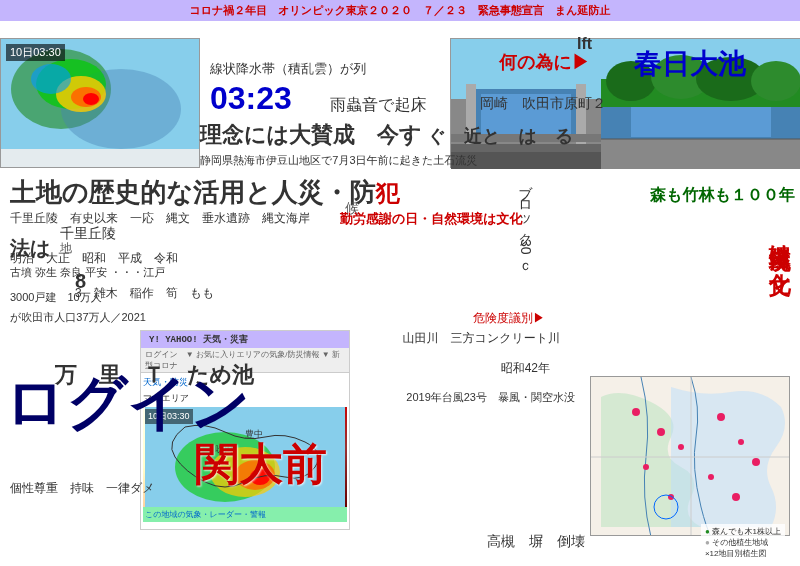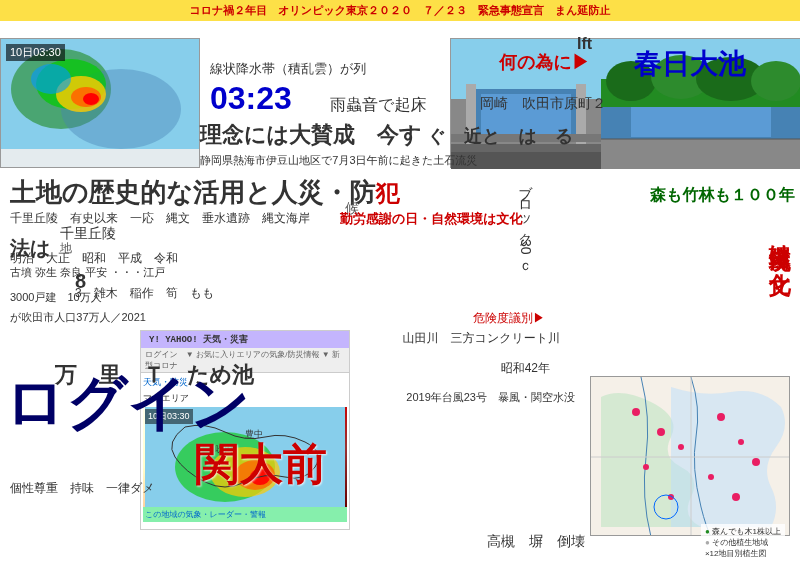"コロナ禍２年目 オリンピック東京２０２０ ７／２３ 緊急事態宣言 まん延防止" .top-bar { background: #fde047 -> #c4b5fd }
